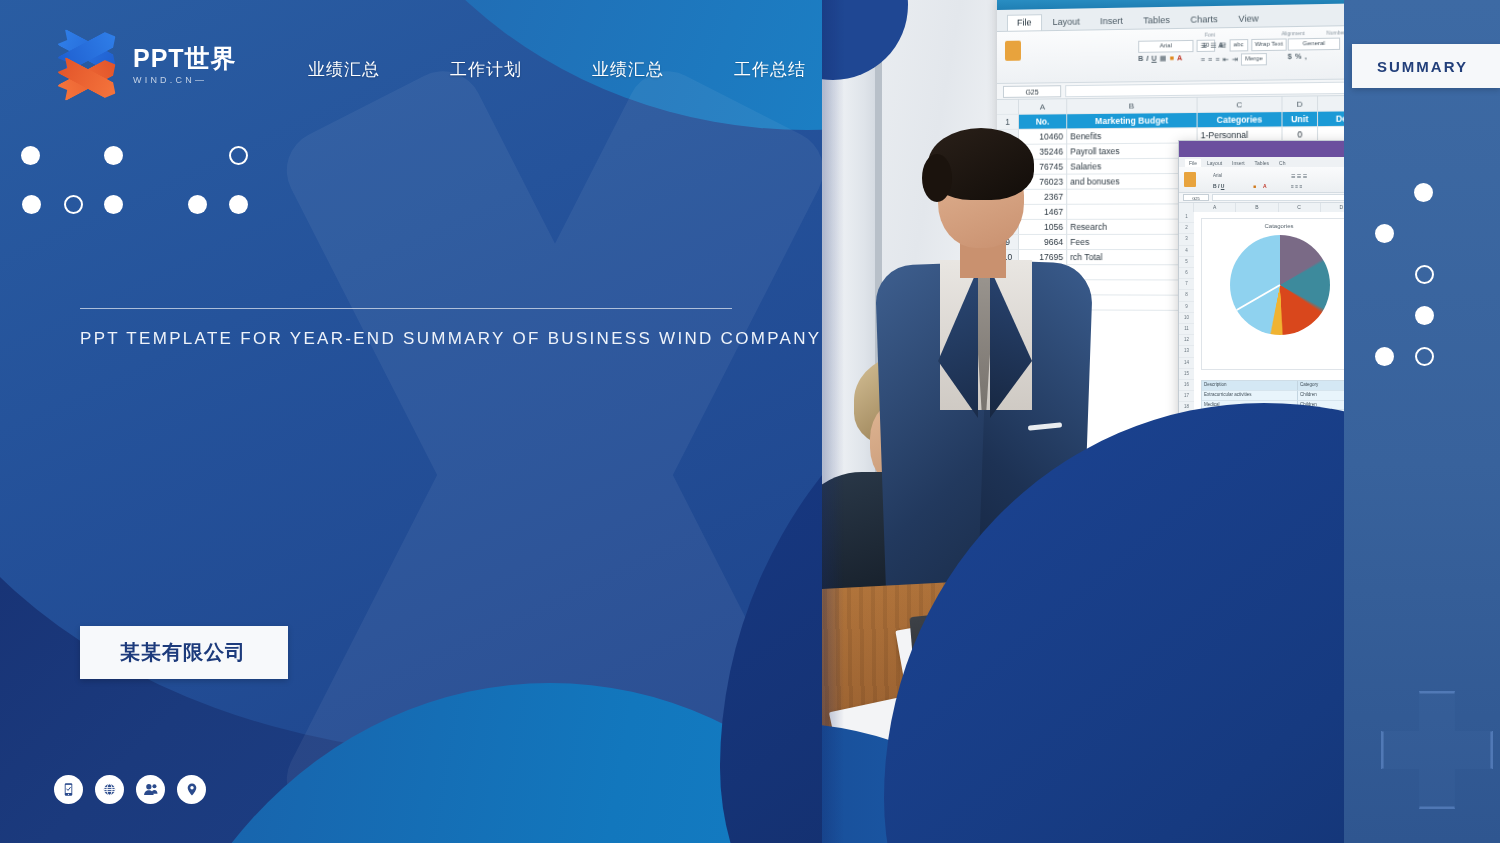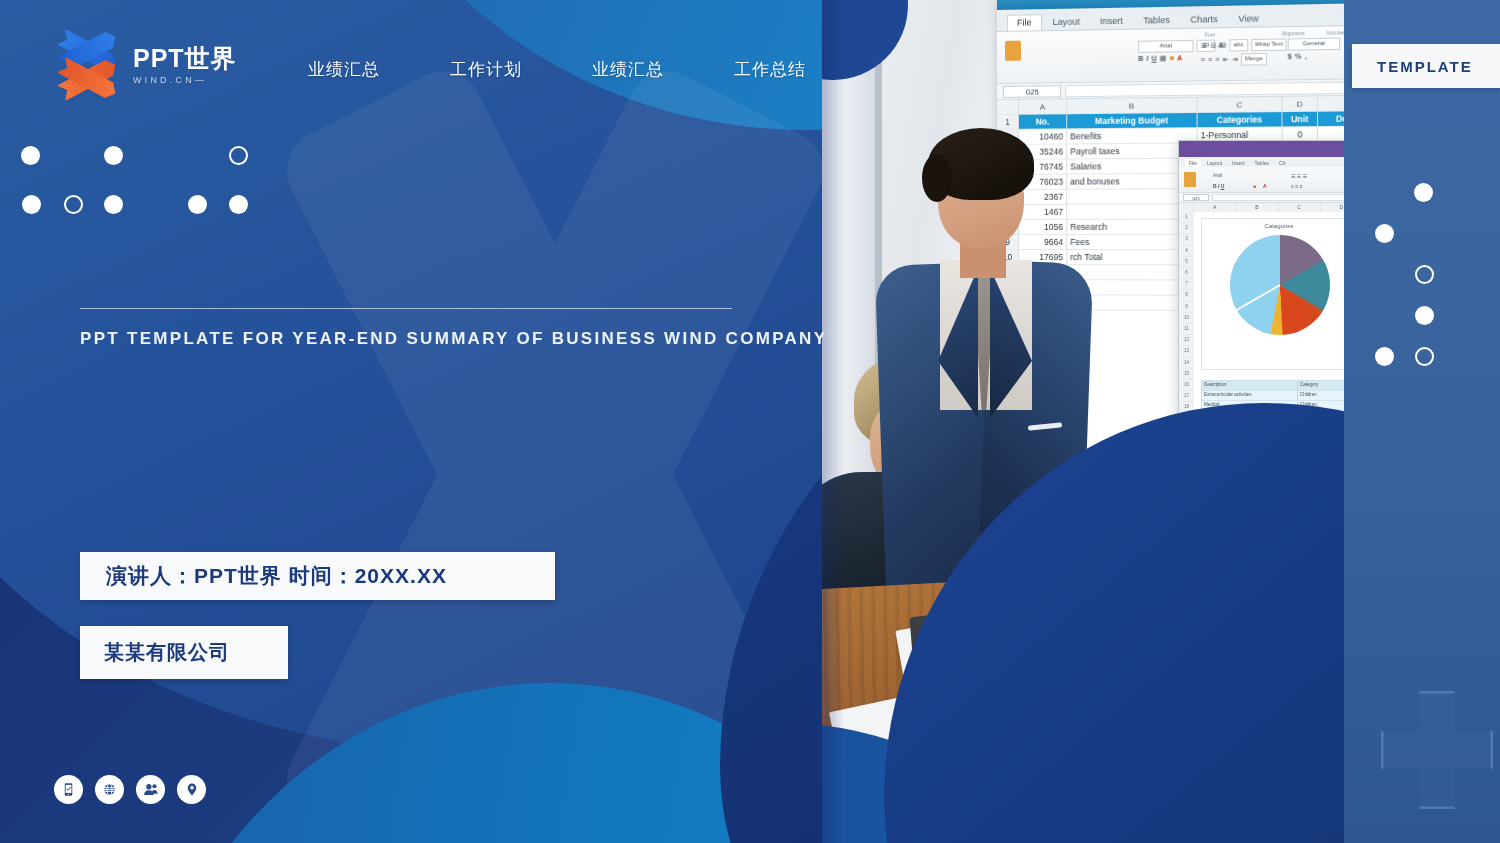"TEMPLATE" span { text: TEMPLATE -> SUMMARY }
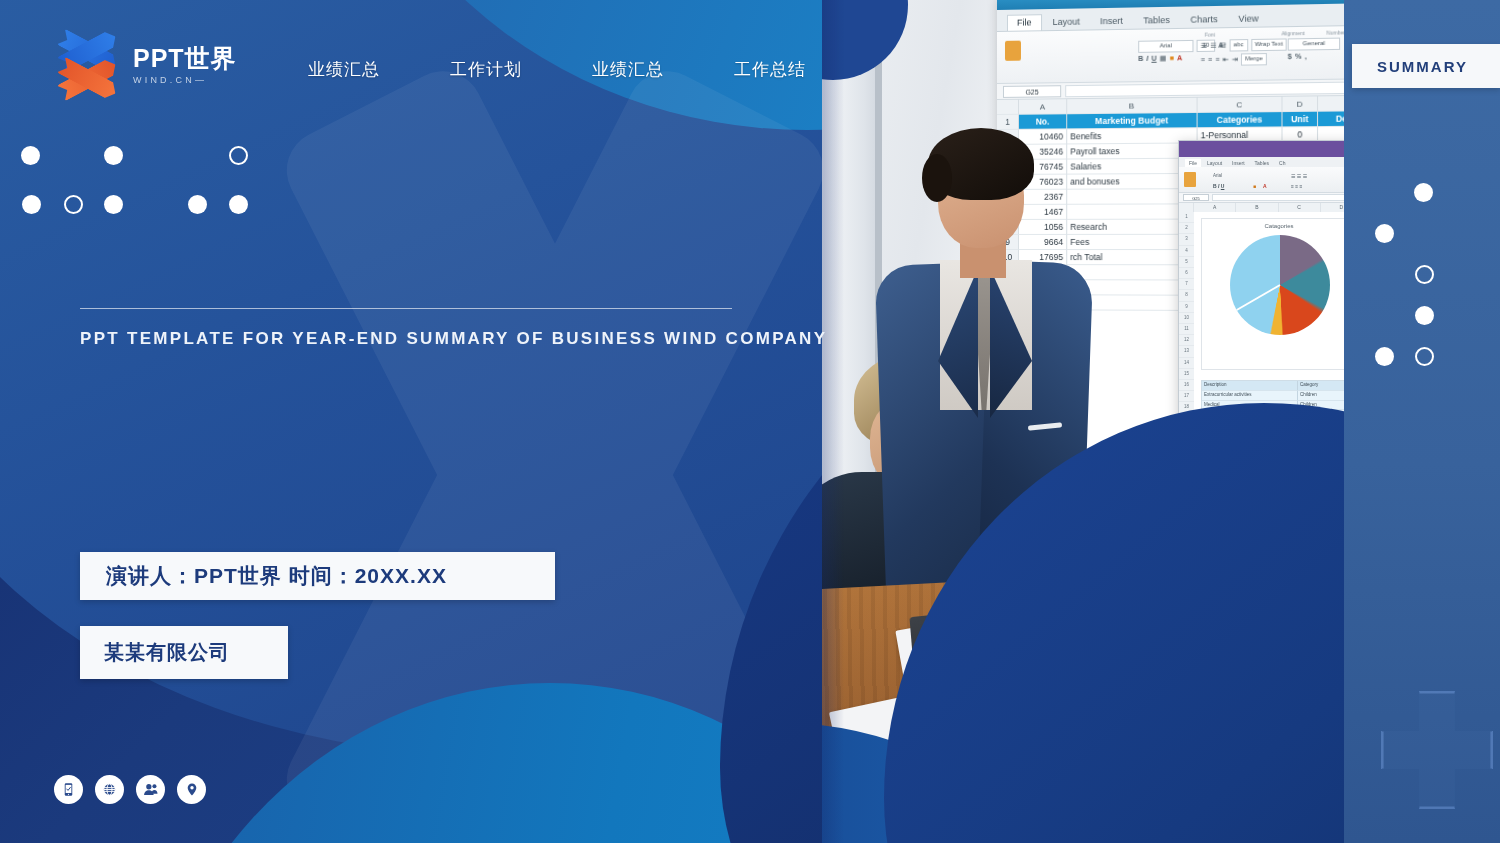"PPT TEMPLATE FOR YEAR-END SUMMARY" .hero-en { font-weight: bold -> none }
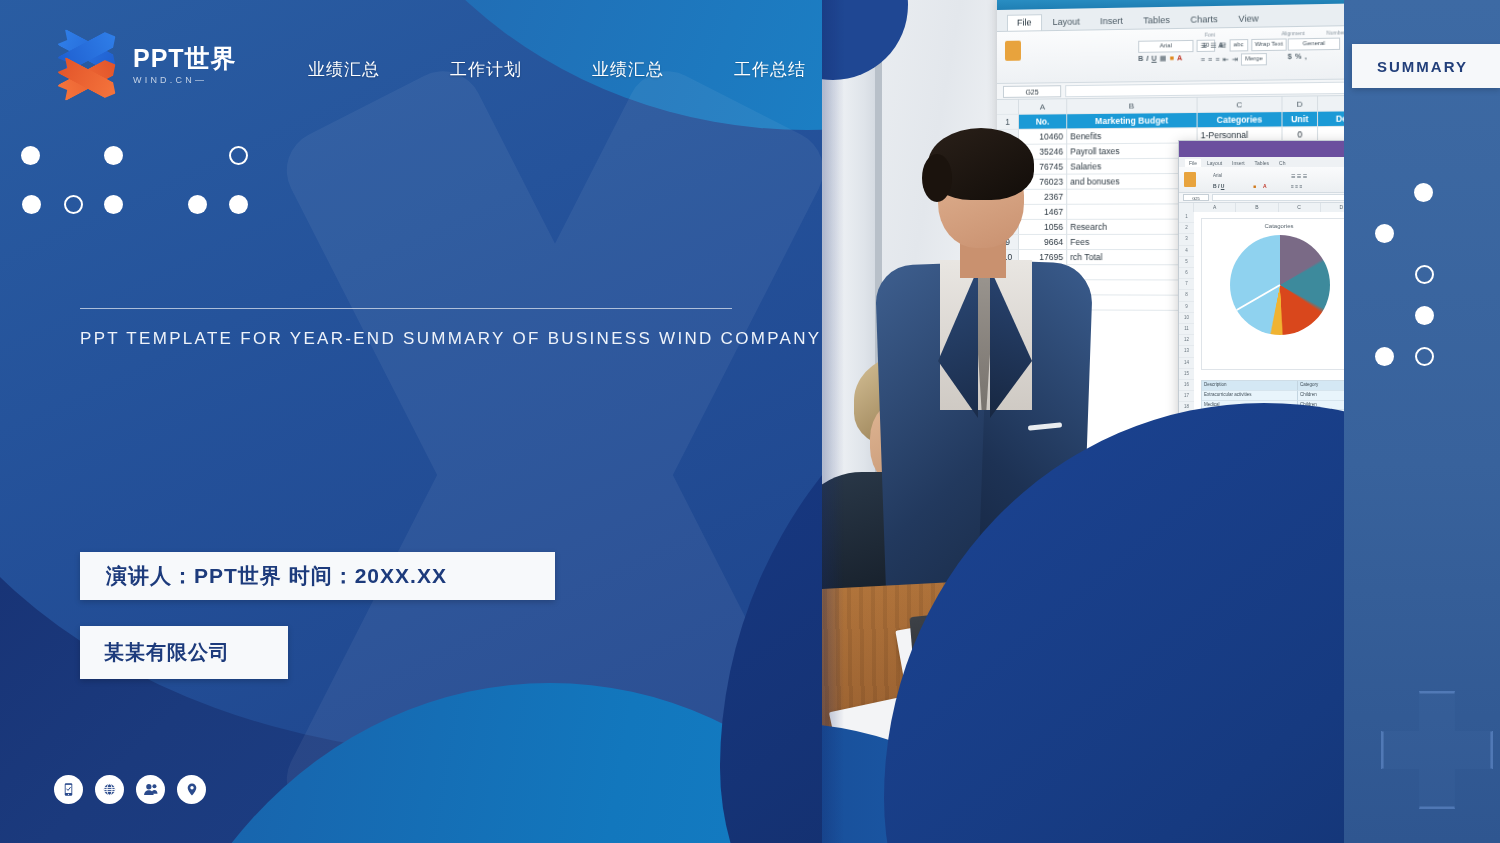"演讲人：PPT世界 时间：20XX.XX" div.info-box { html: <div> <span>演讲人：PPT世界 时间：20XX.XX</span> </div> -> none }
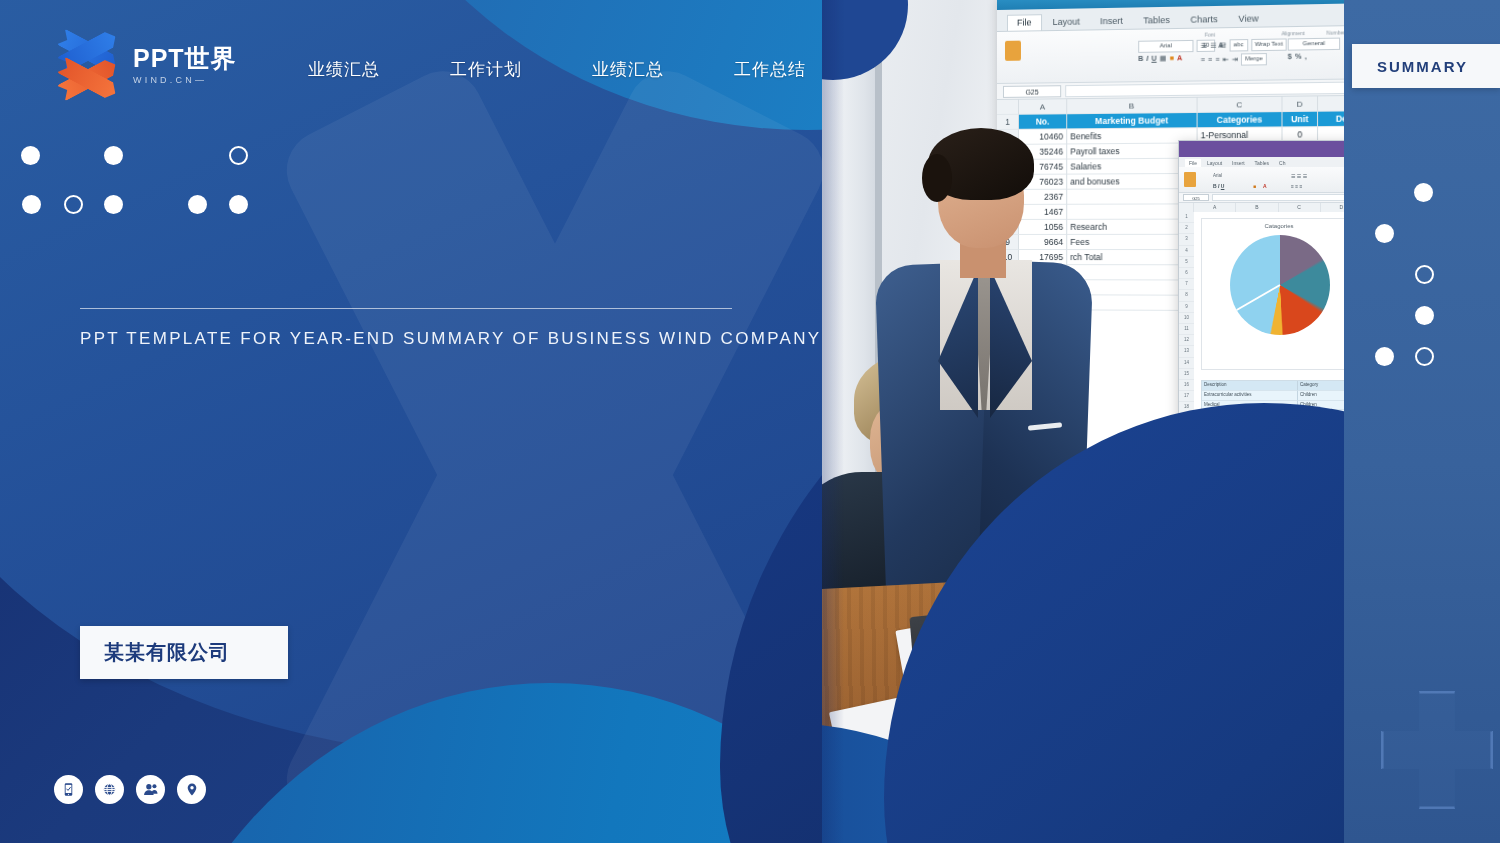"某某有限公司" .ib2 span { padding-left: 24px -> 40px }
